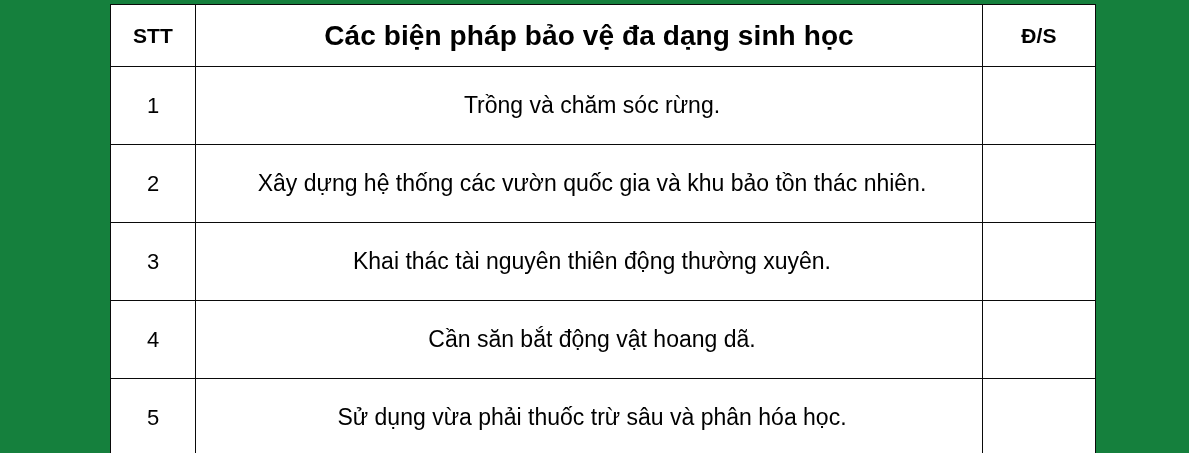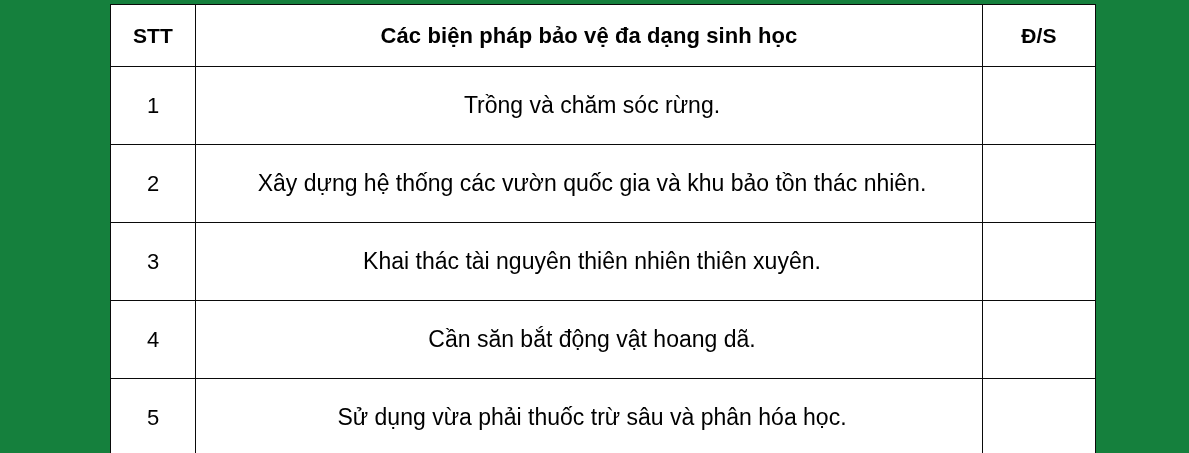"Các biện pháp bảo vệ" thead th.th-desc { font-size: 22px -> 28px }
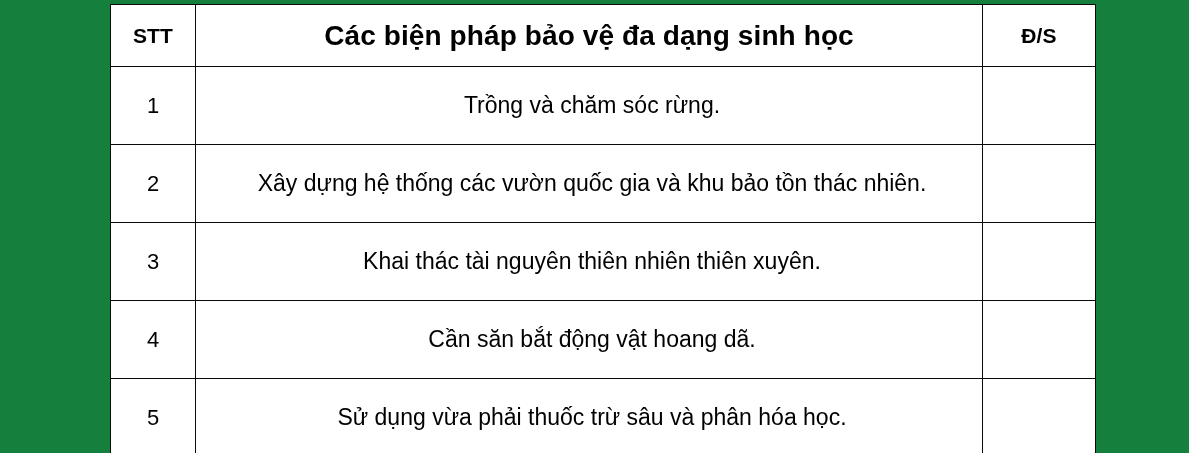"Khai thác tài nguyên thiên" td.cell-desc { text: nhiên thiên -> động thường }
